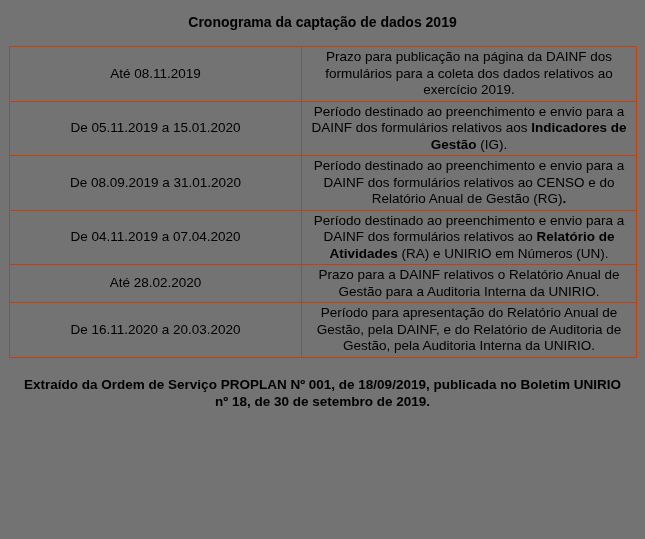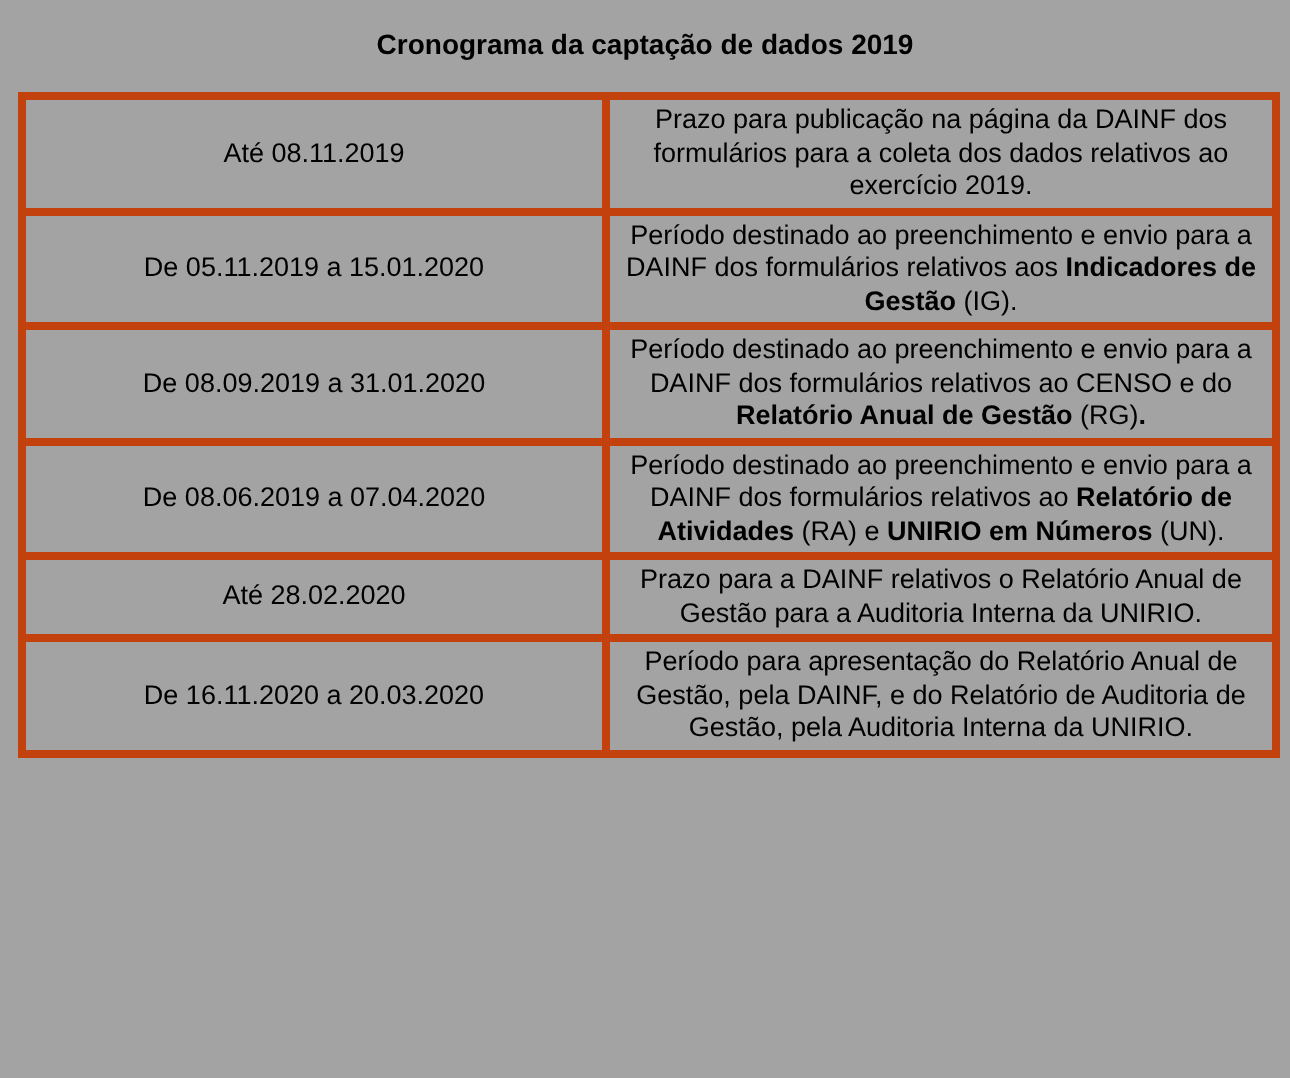"Cronograma da captação de dados" .page { background: #a3a3a3 -> #737373 }
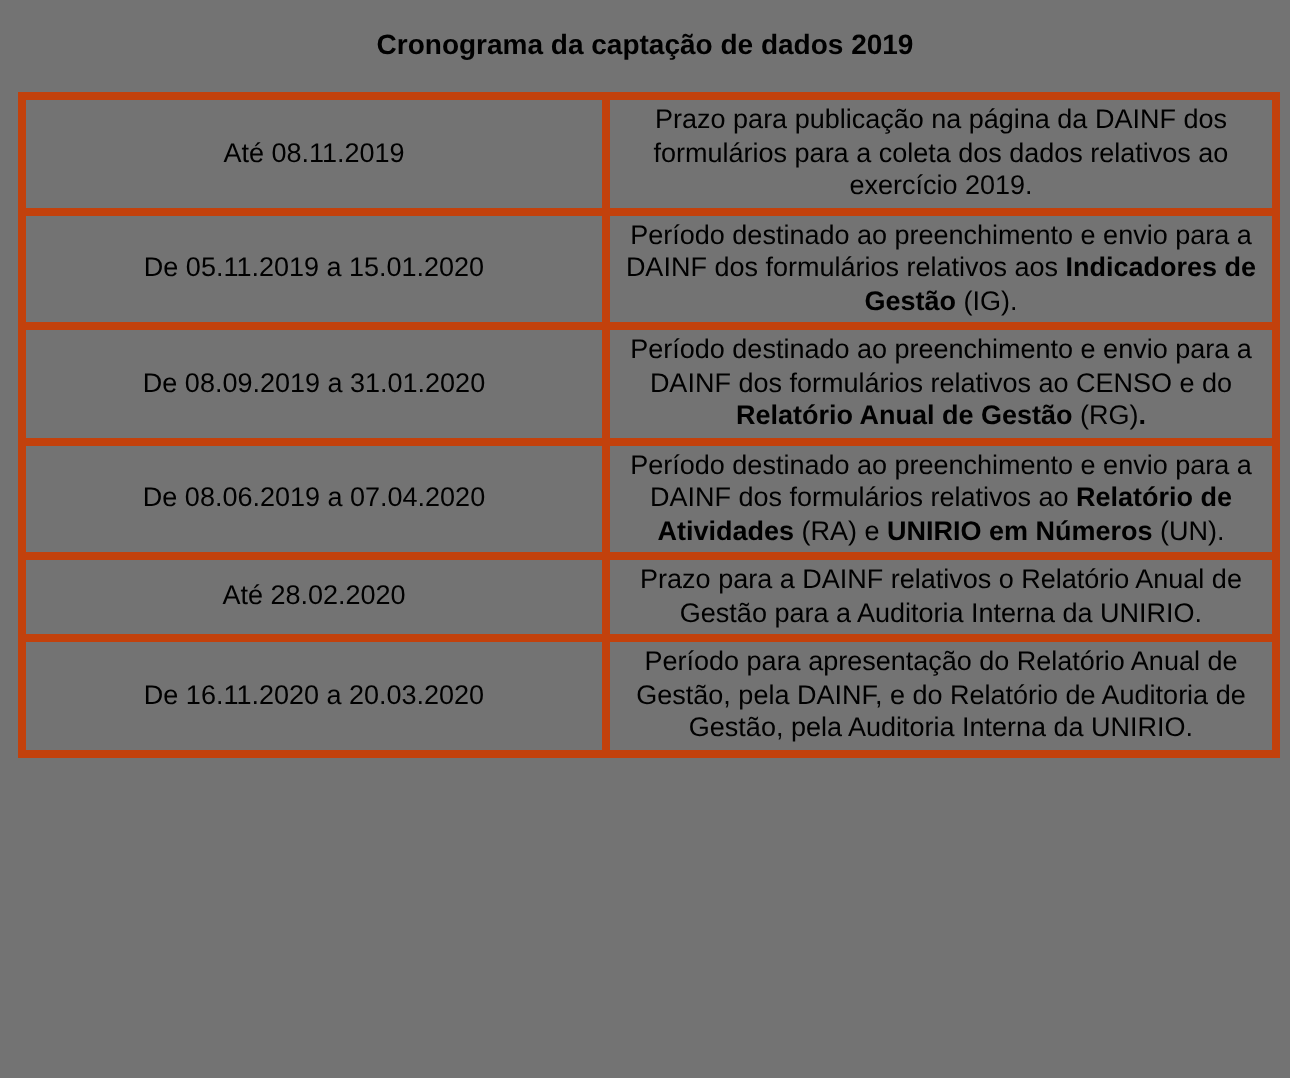"Prazo para publicação na página" table.schedule td { border: 4px solid #c2410c -> 1px solid #c2410c }
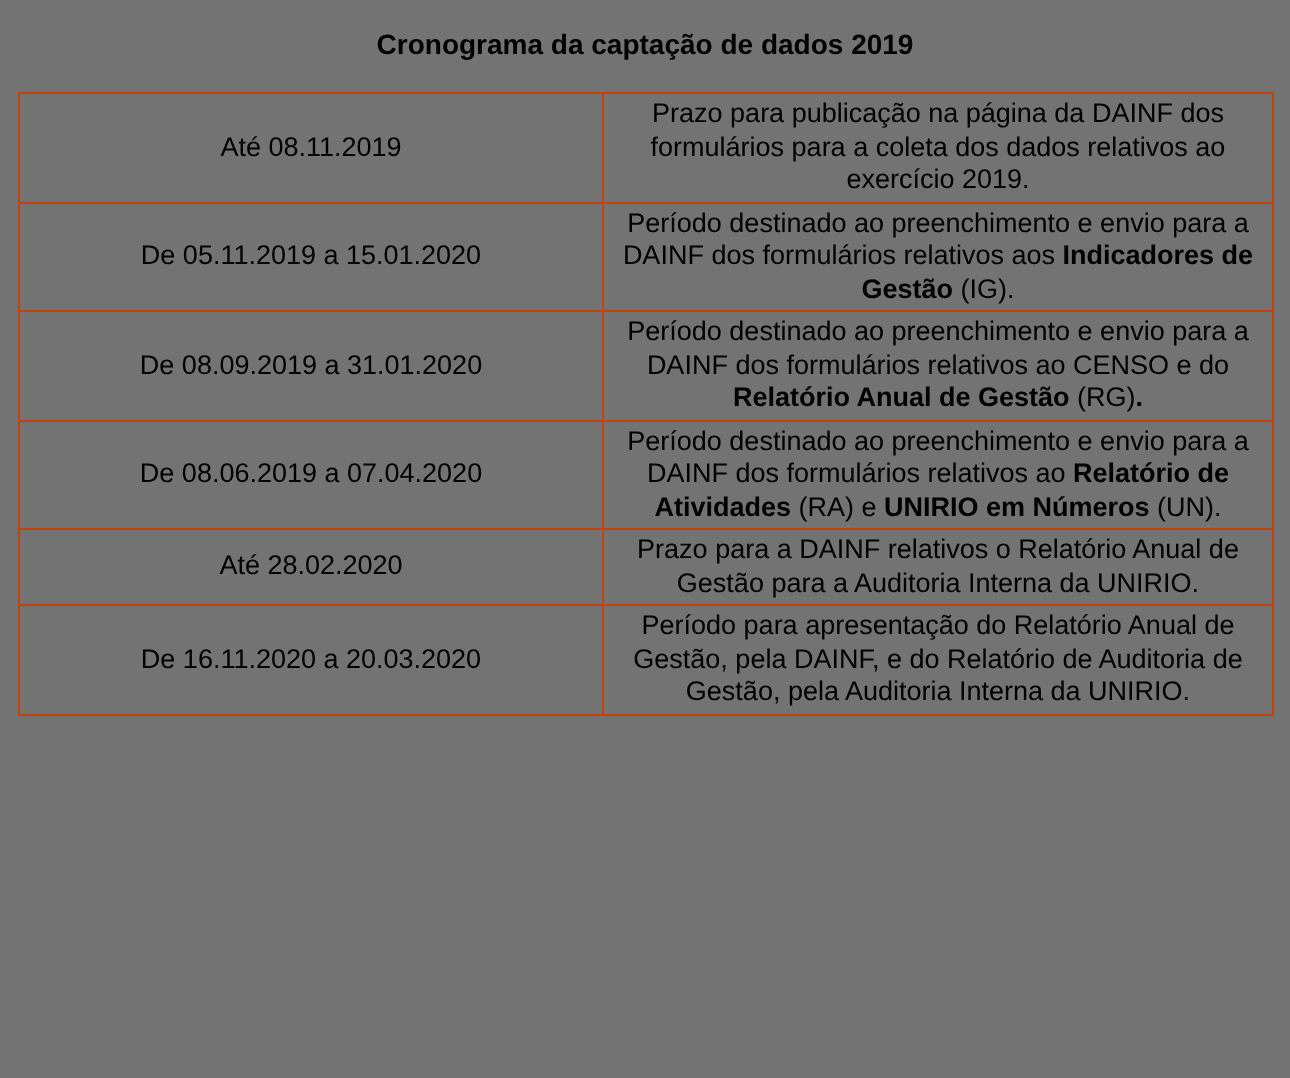"Relatório Anual de Gestão" span { font-weight: bold -> normal }
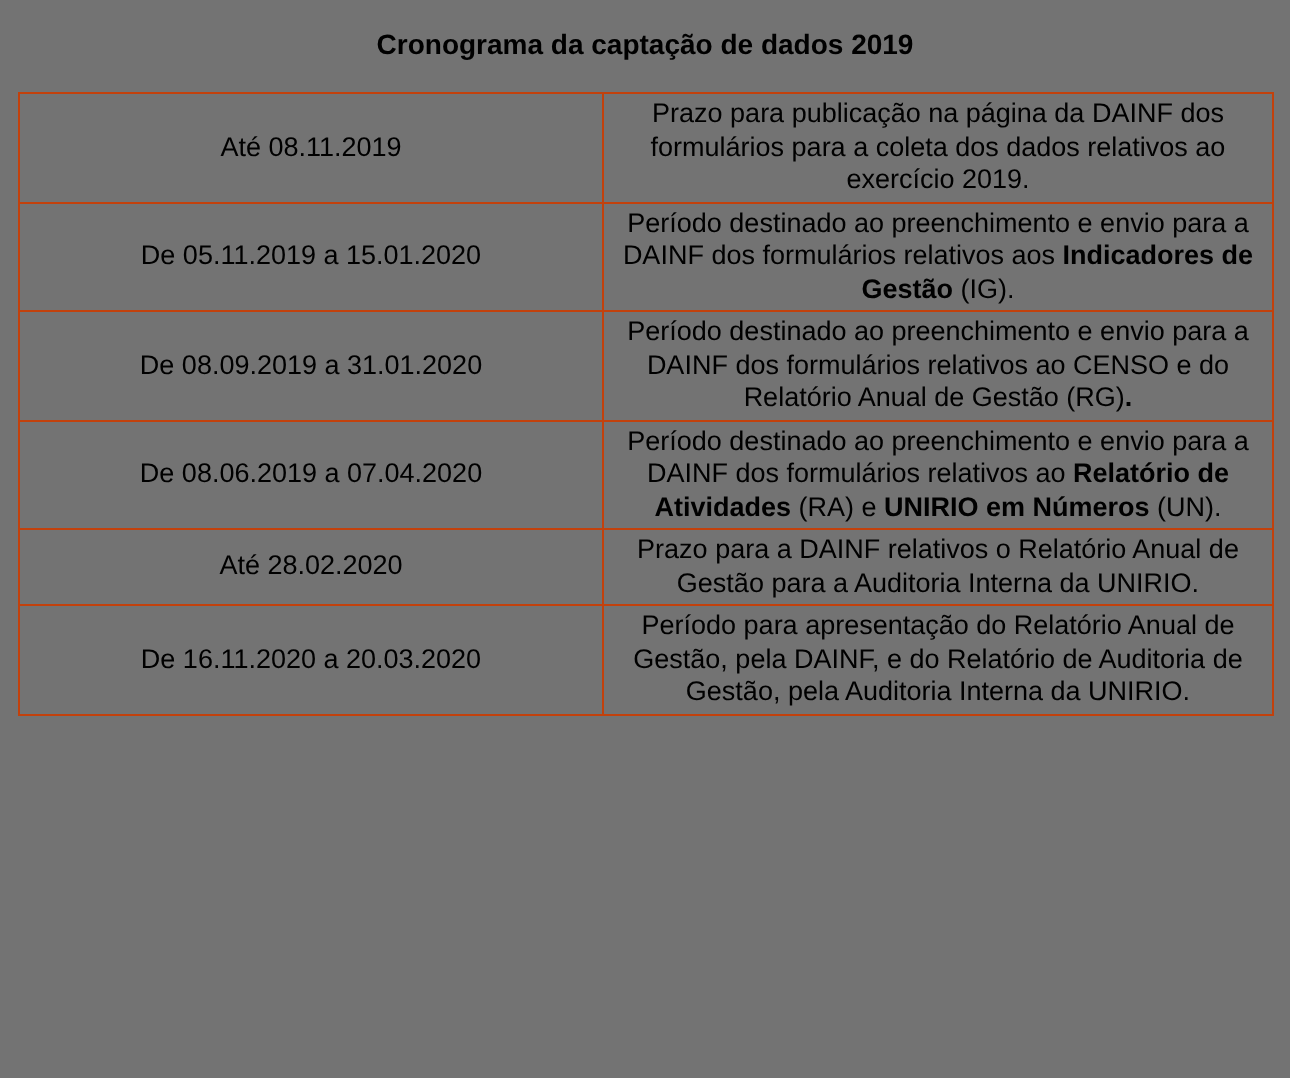"De 08.06.2019 a 07.04.2020" td.date-cell { text: 08.06.2019 -> 04.11.2019 }
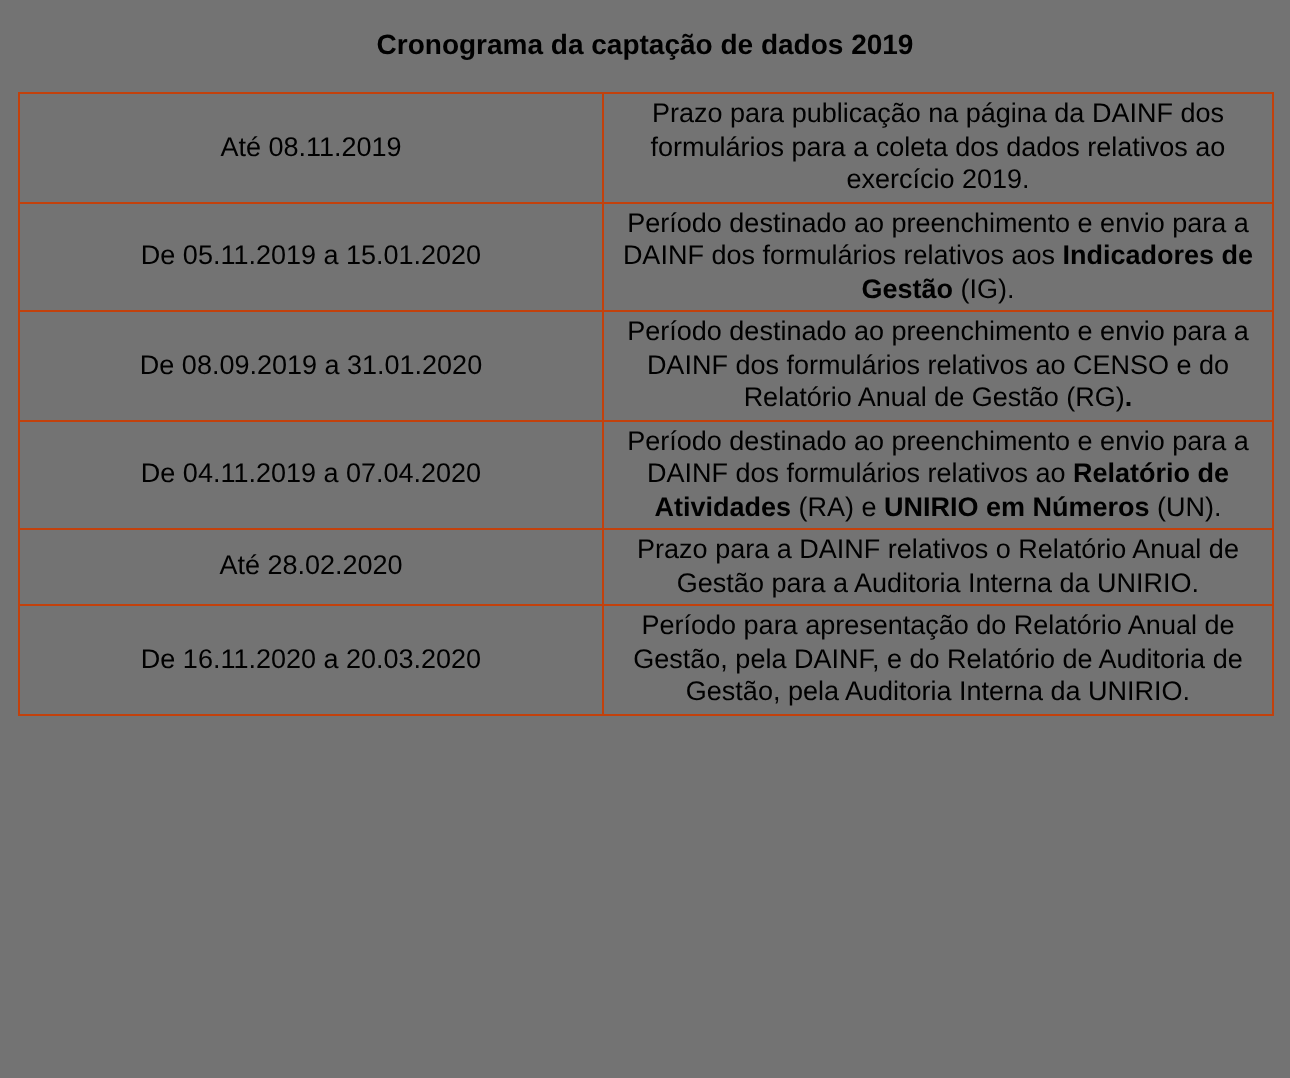"UNIRIO em Números" span { font-weight: bold -> normal }
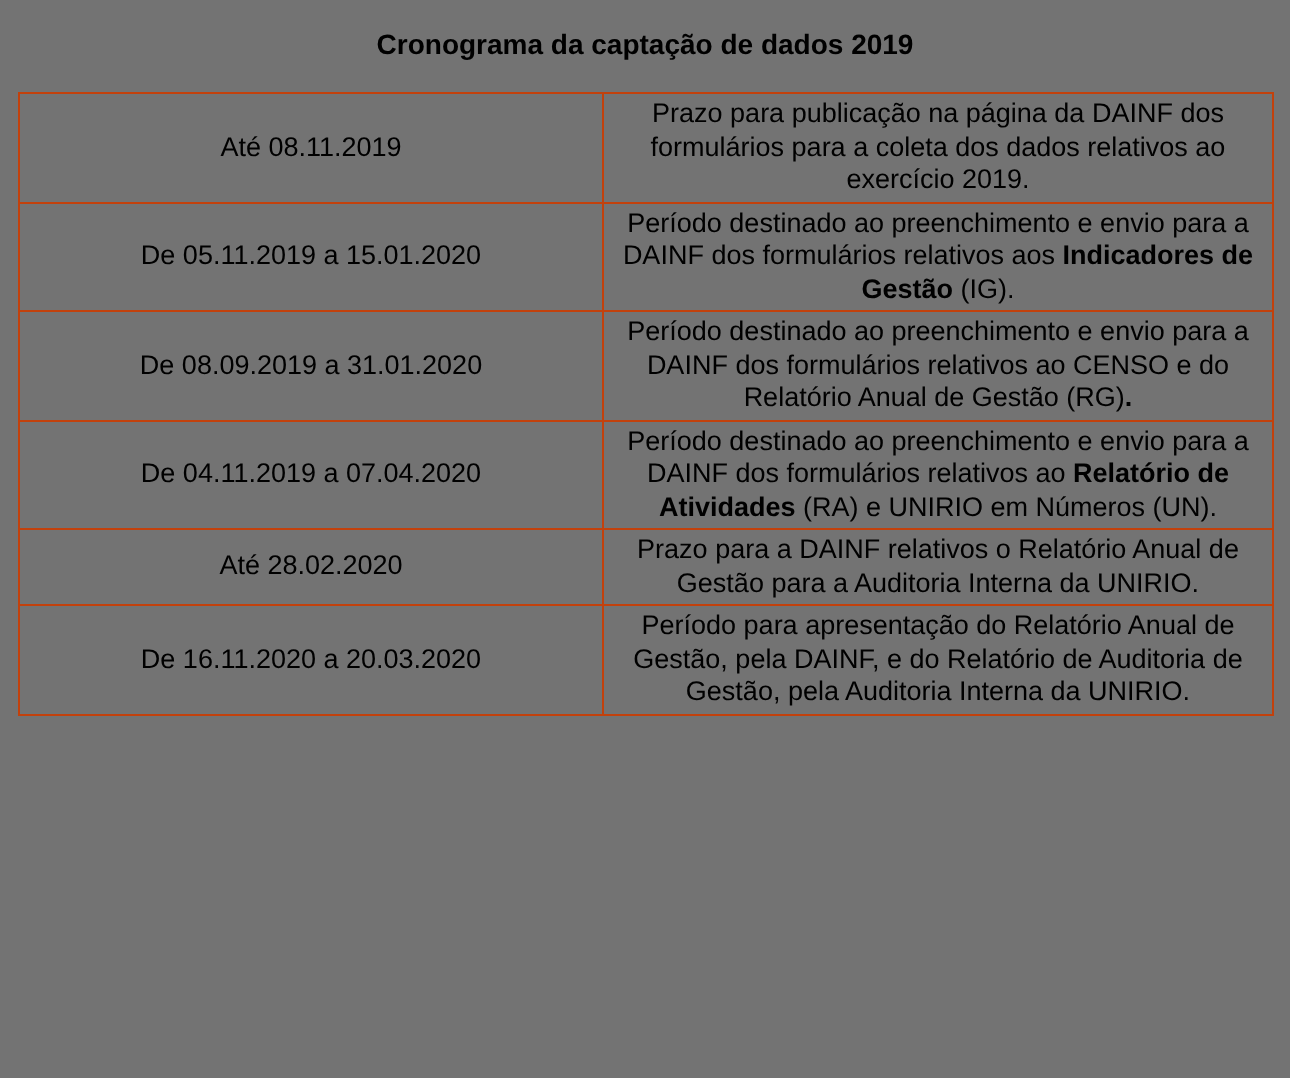"Extraído da Ordem de Serviço" div.footer-note { html: none -> <div>Extraído da Ordem de Serviço PROPLAN Nº 001, de 18/09/2019, publicada no Boletim UNIRIO nº 18, de 30 de setembro de 2019.</div> }
